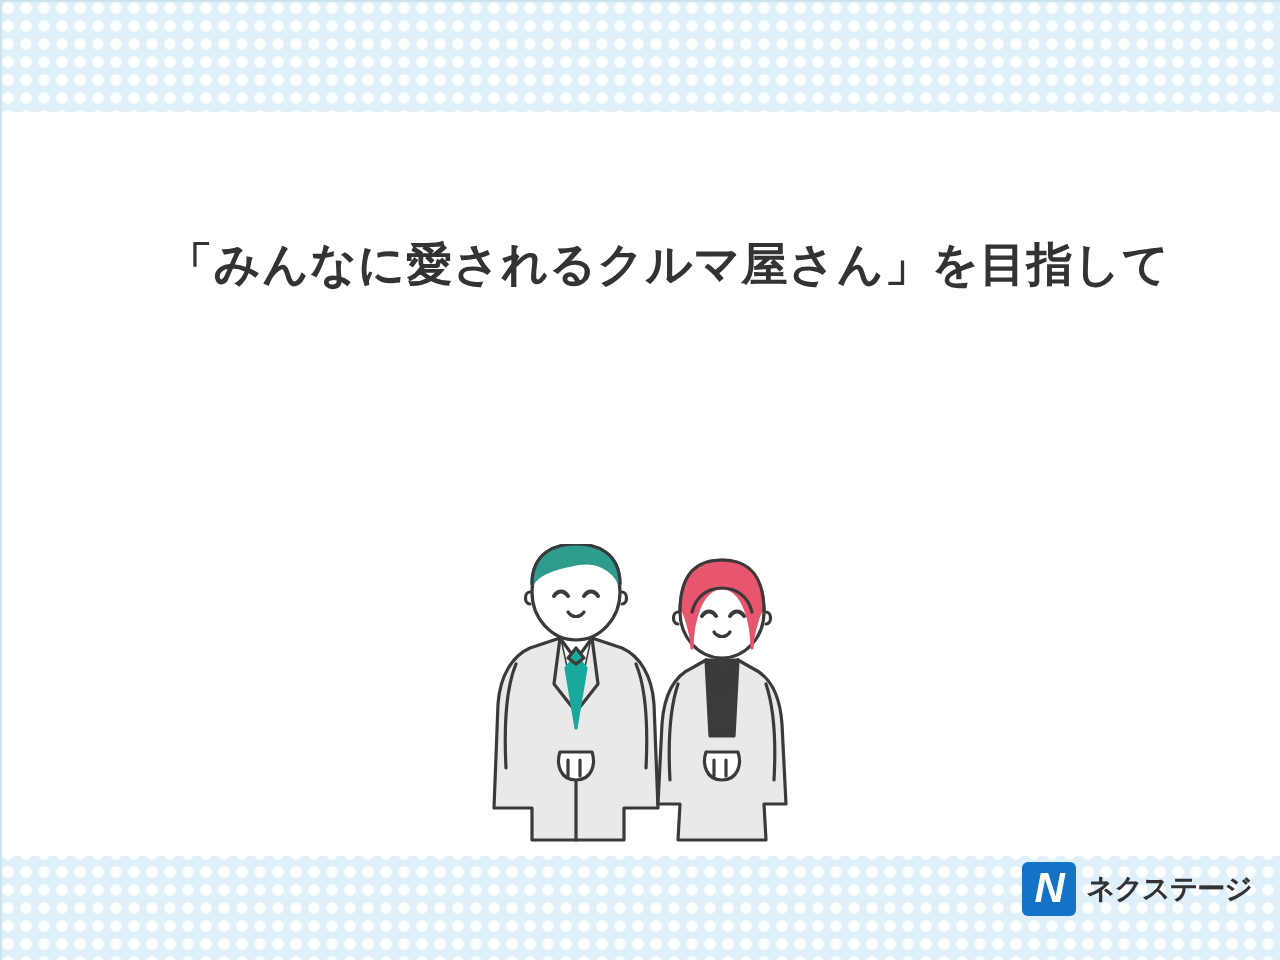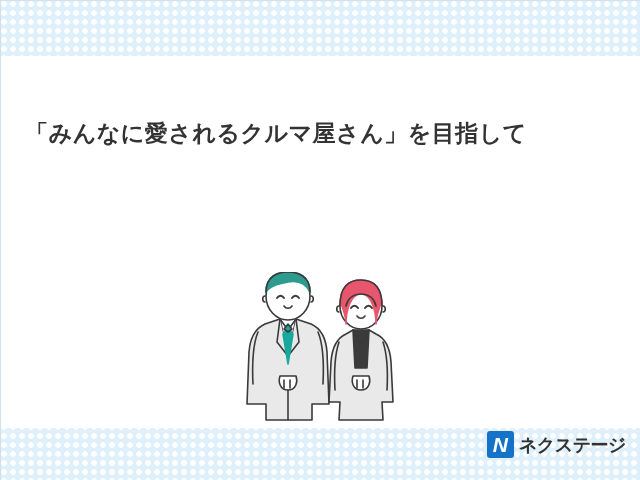"「みんなに愛されるクルマ屋さん」を目指して" #headline-block { padding-left: none -> 33px; text-align: center -> right }
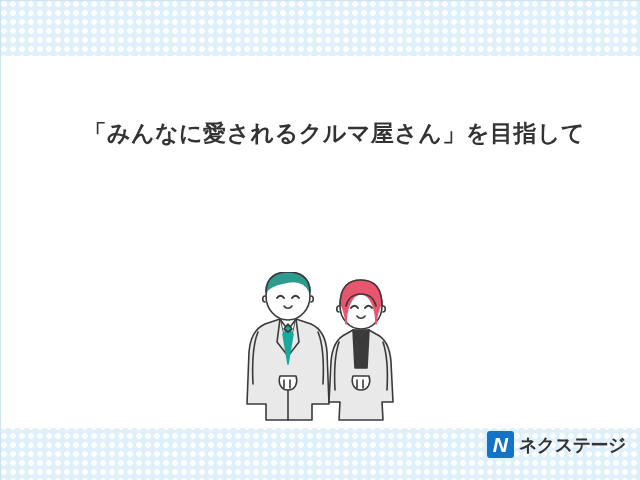"ネクステージ" #logo-text { font-size: 18px -> 14px }
